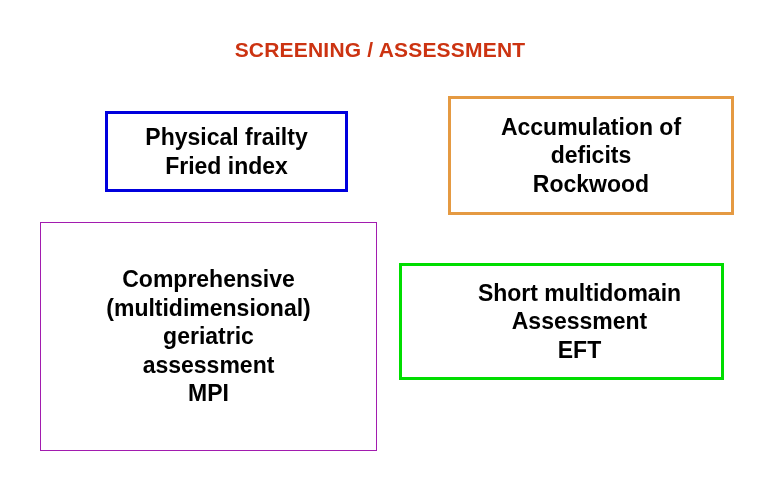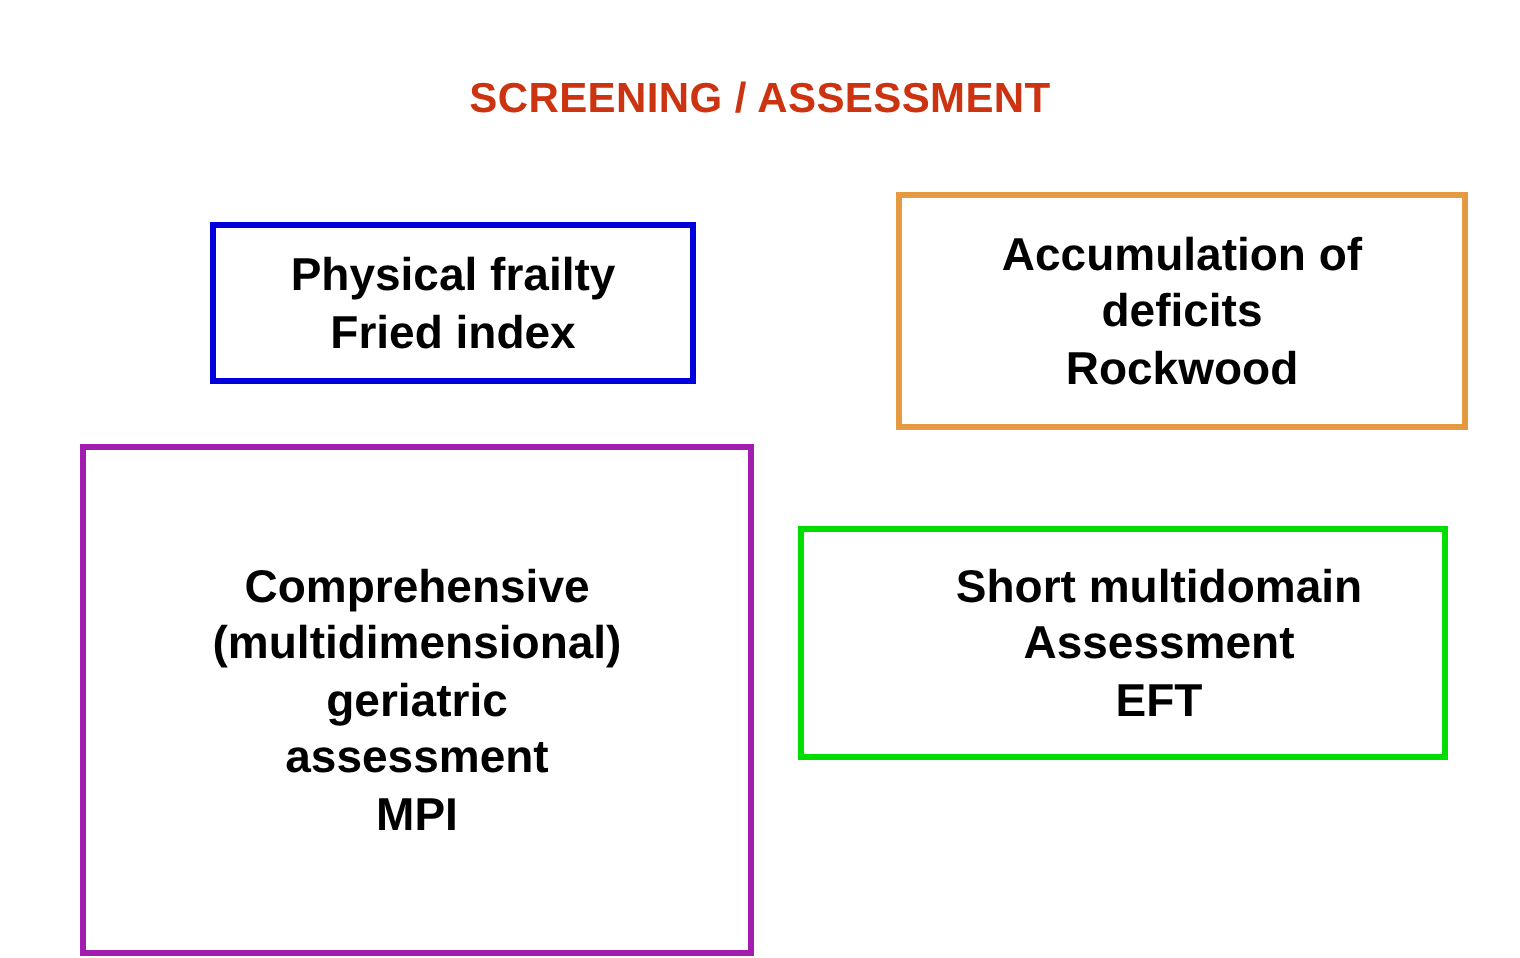"Comprehensive" #box-comprehensive-assessment { border: 3px solid #a21caf -> 1px solid #a21caf; height: 256px -> 229px }
